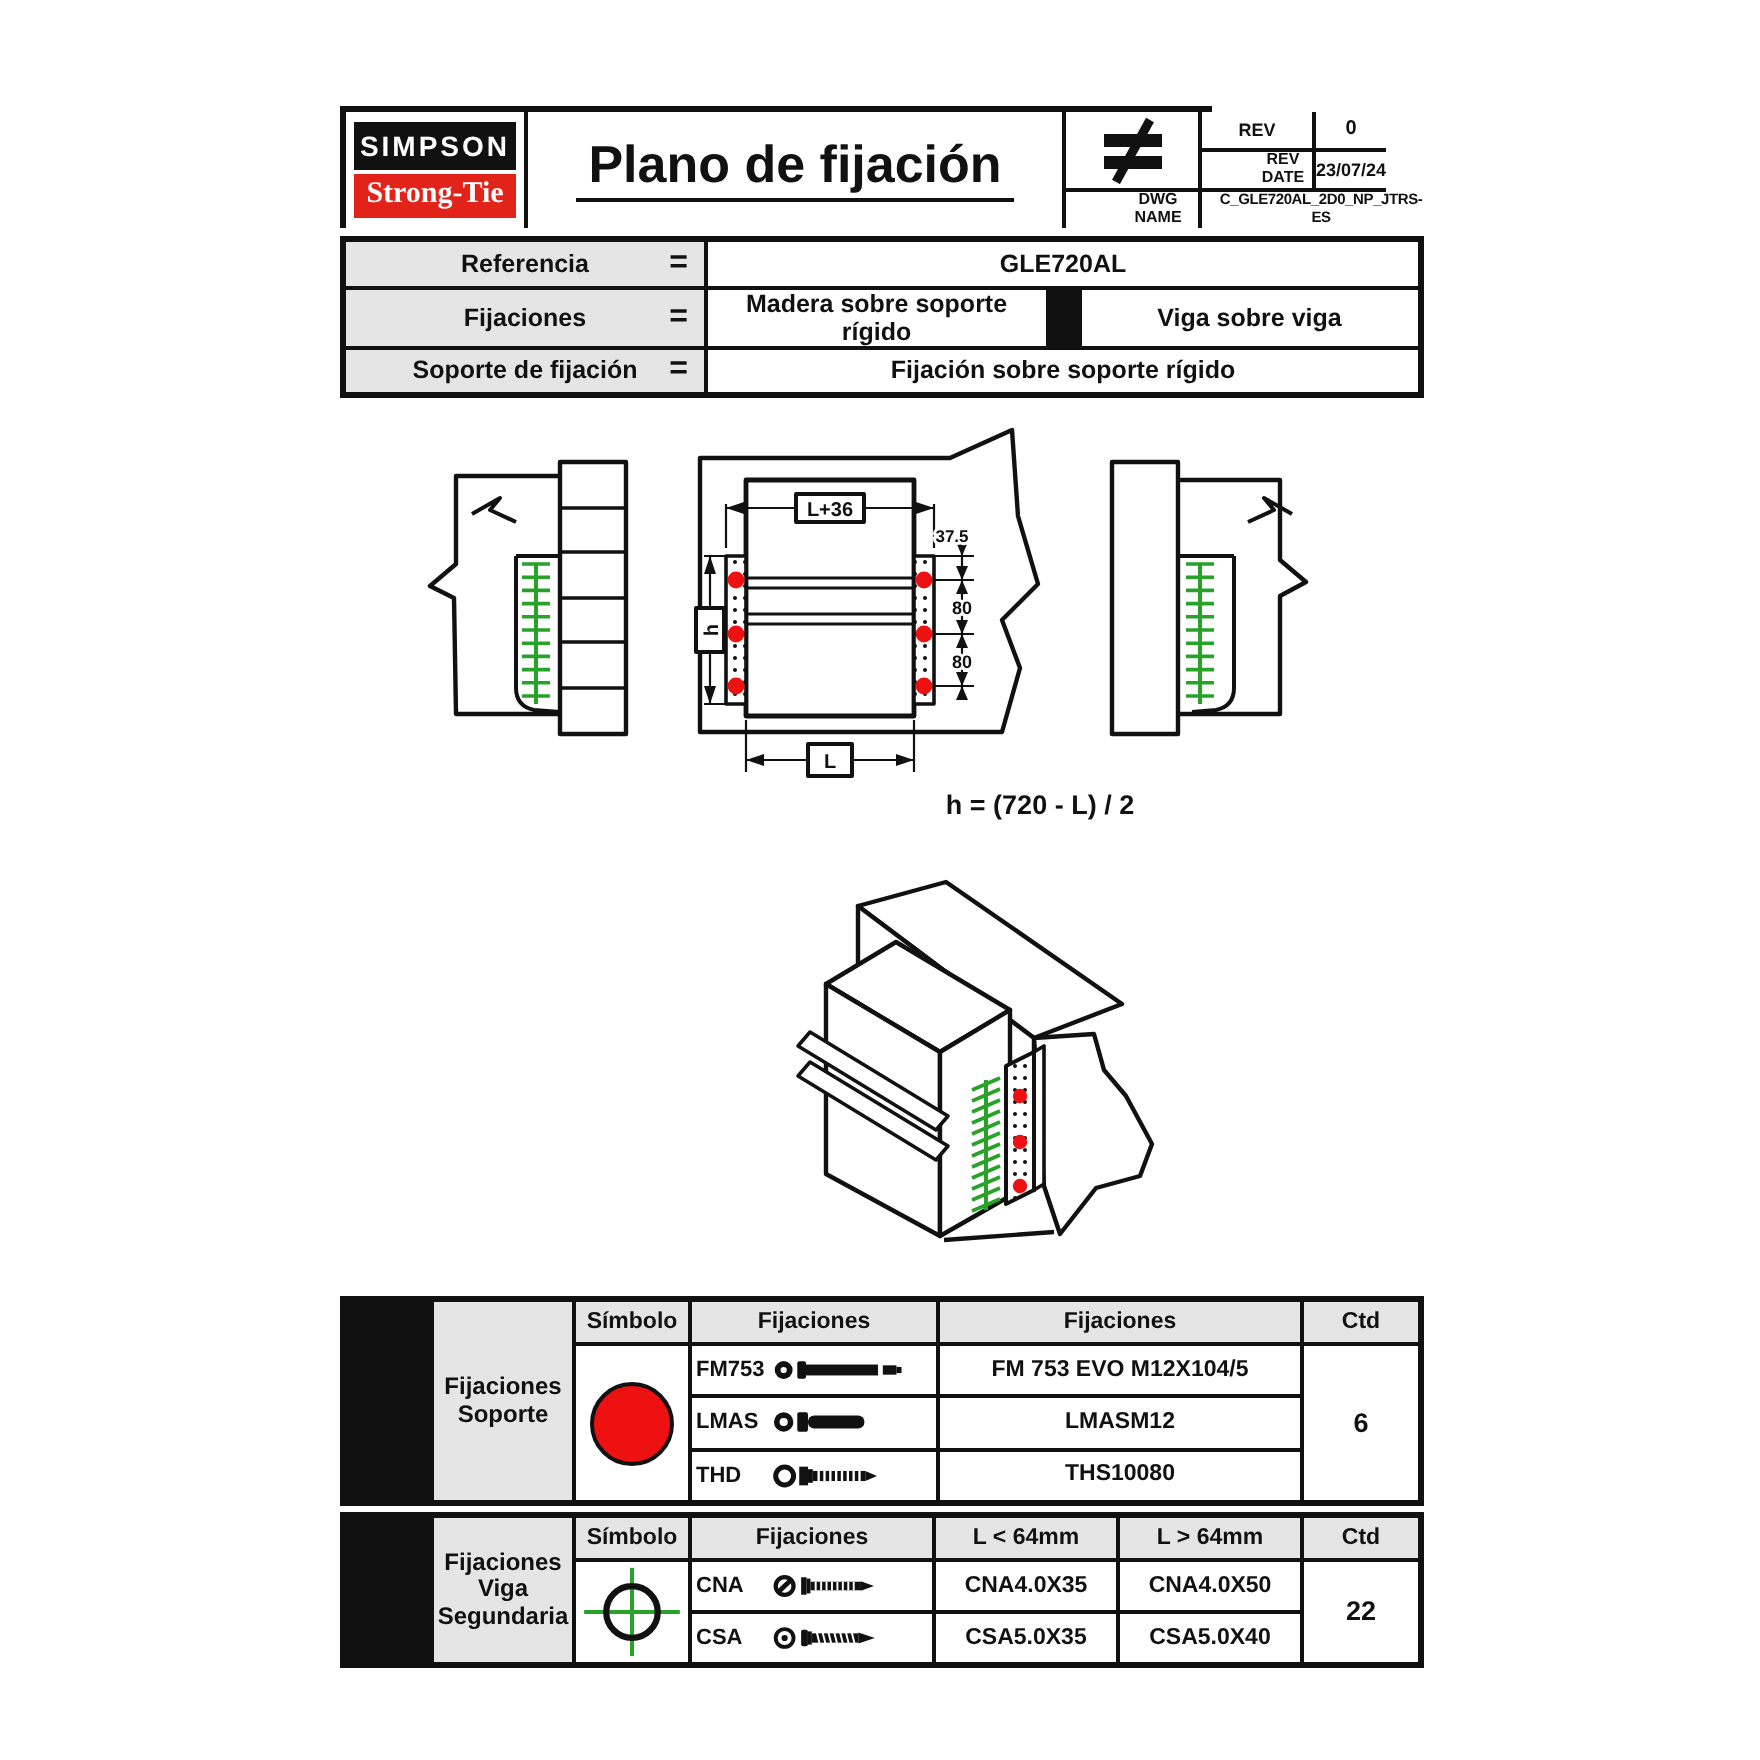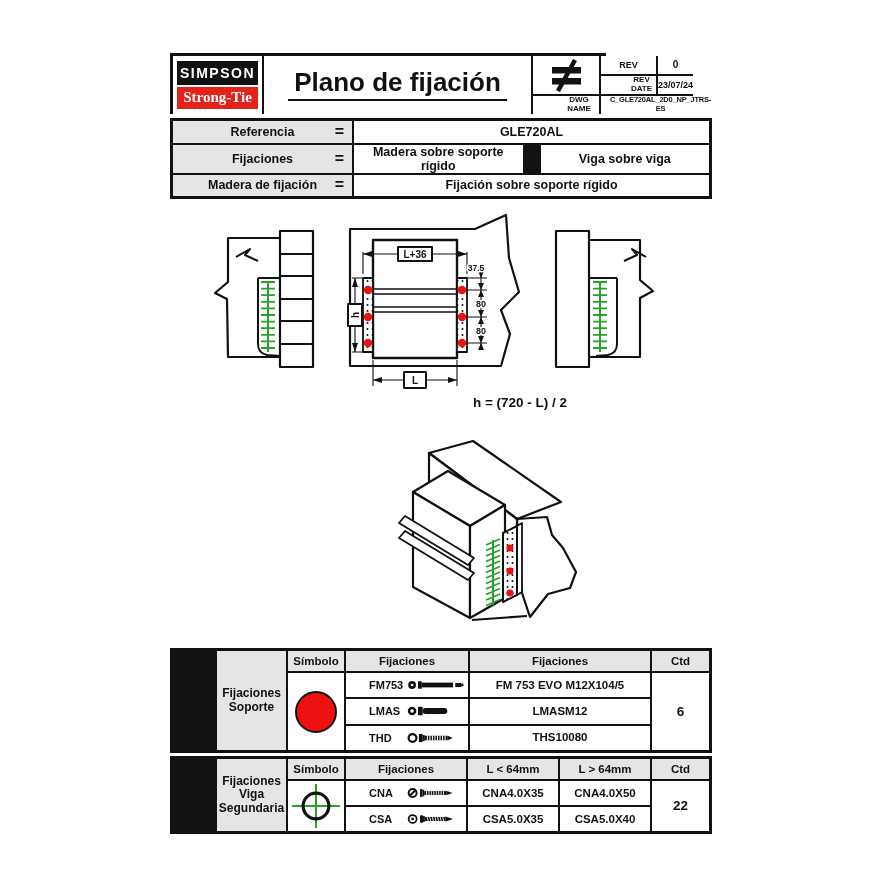"Madera de fijación" span { text: Madera -> Soporte }
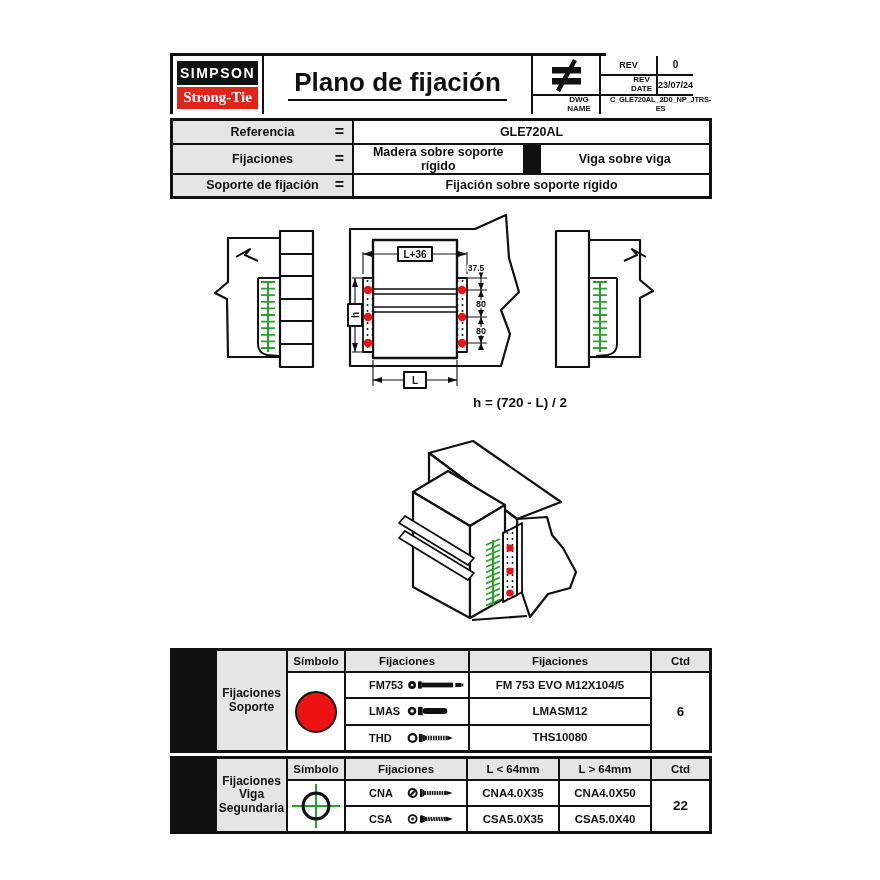"FM753" .fix { padding-left: 23px -> 2px }
